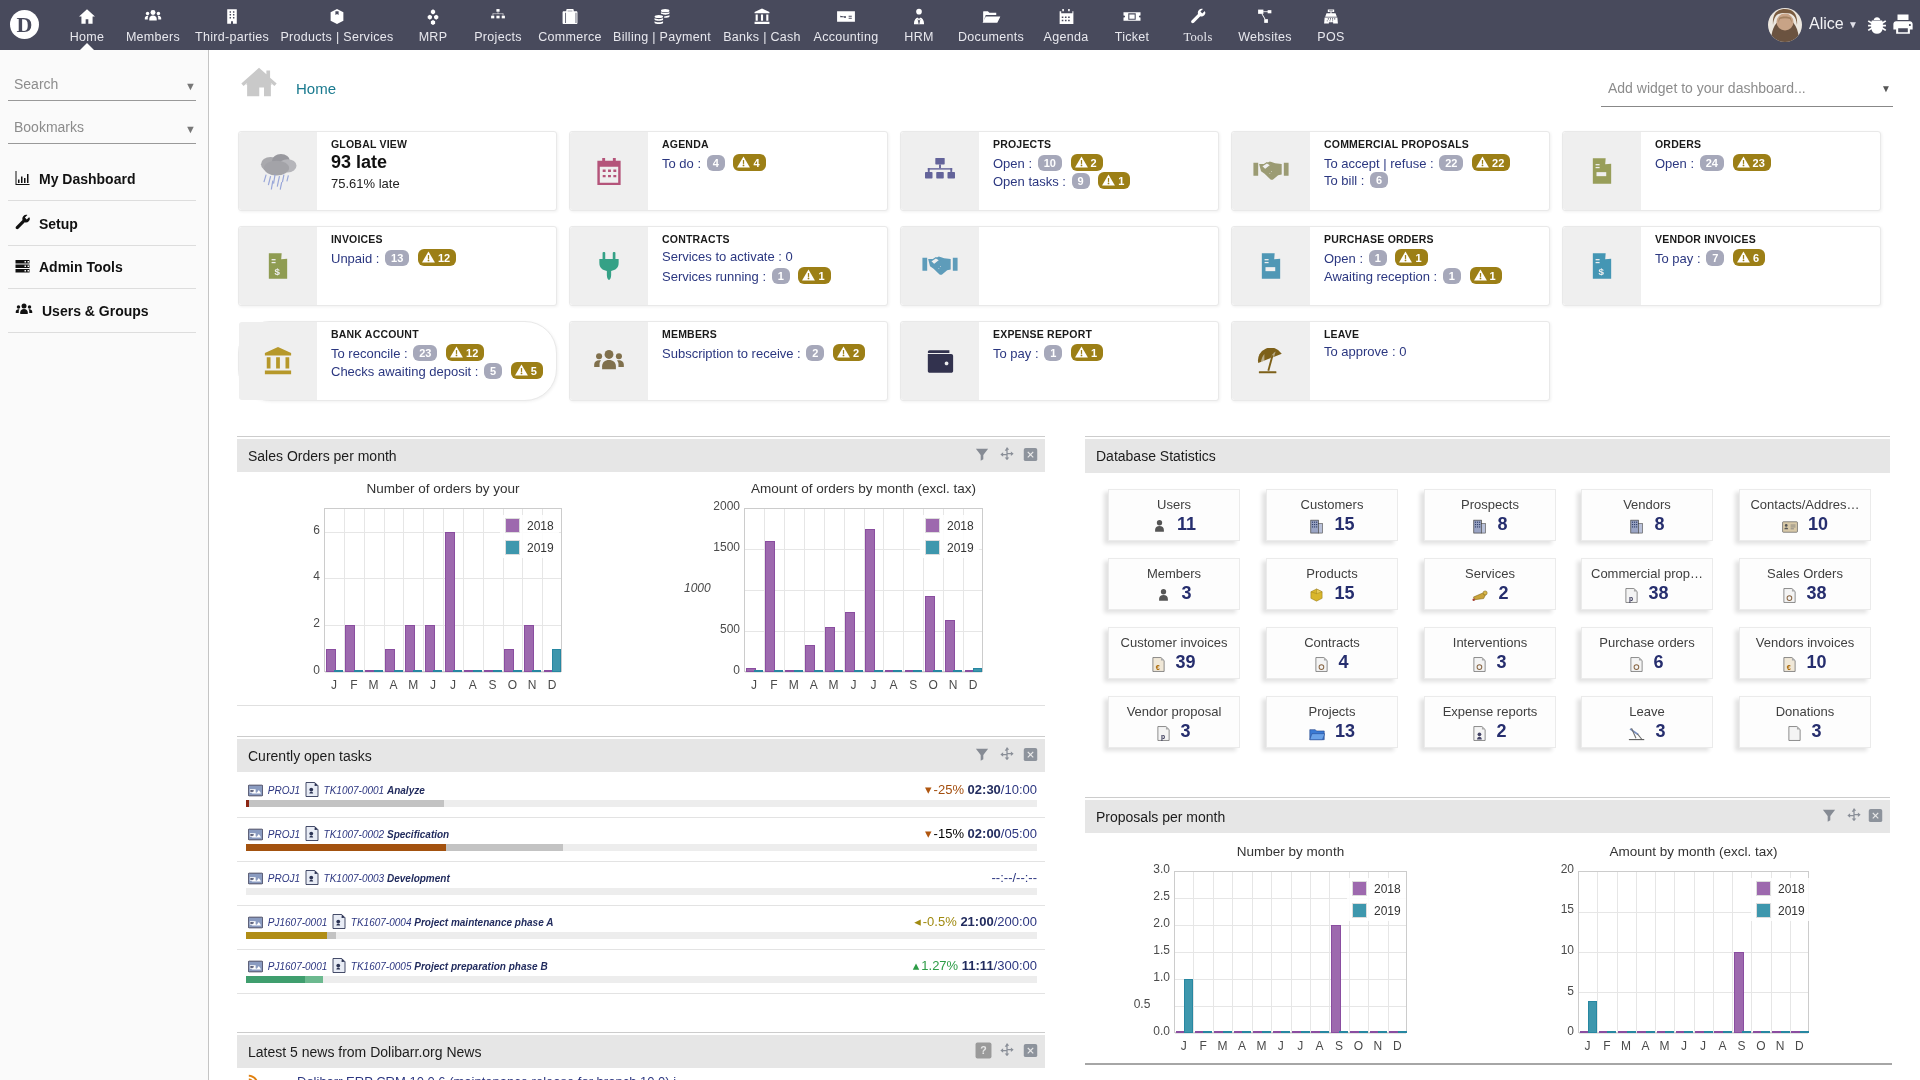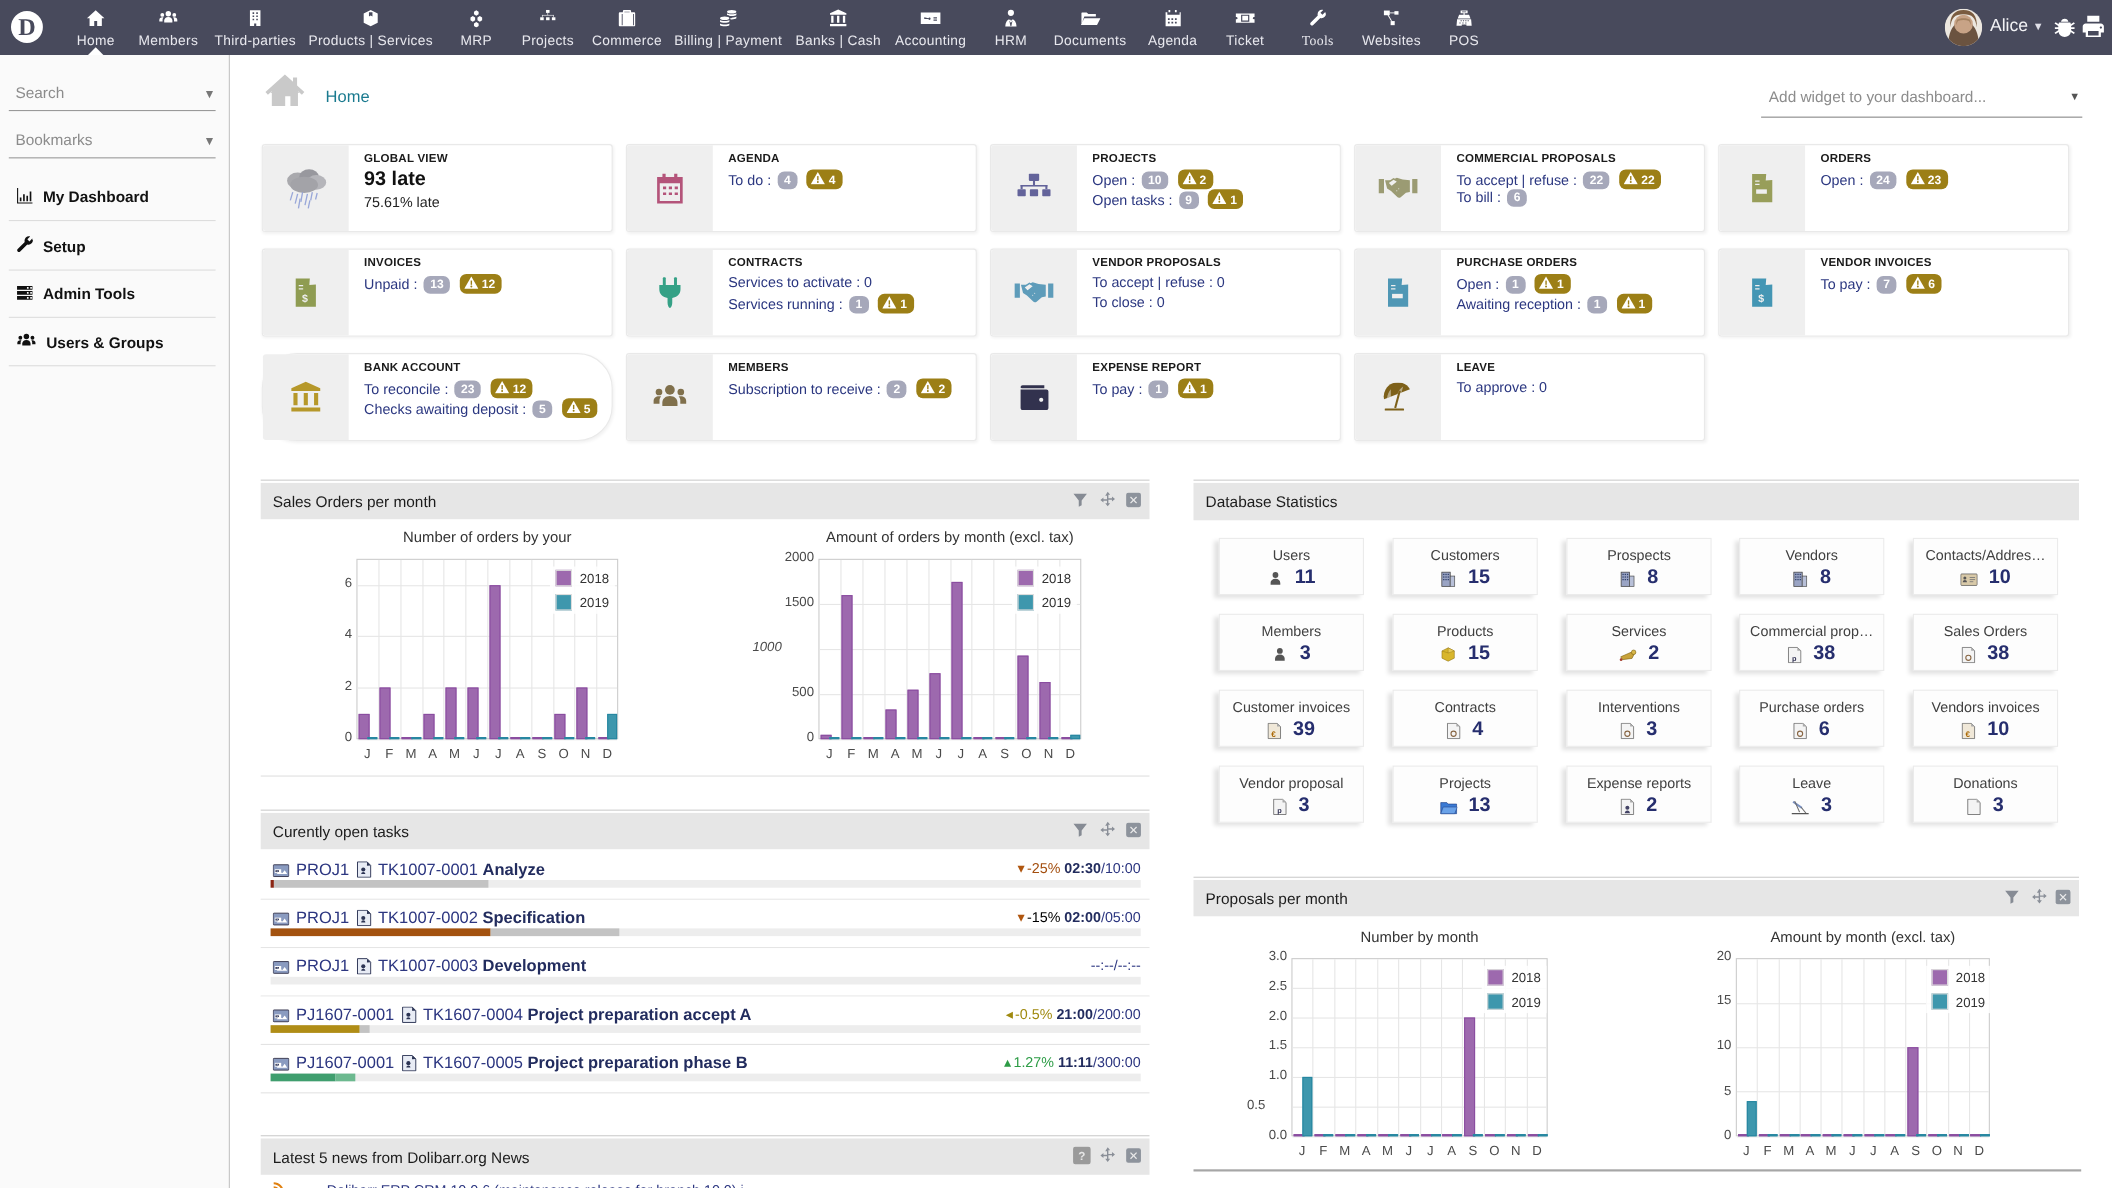"VENDOR PROPOSALS" div.wtxt { html: <div> <div>VENDOR PROPOSALS</div> <div>To accept | refuse : 0</div> <div>To close : 0</div> </div> -> none }
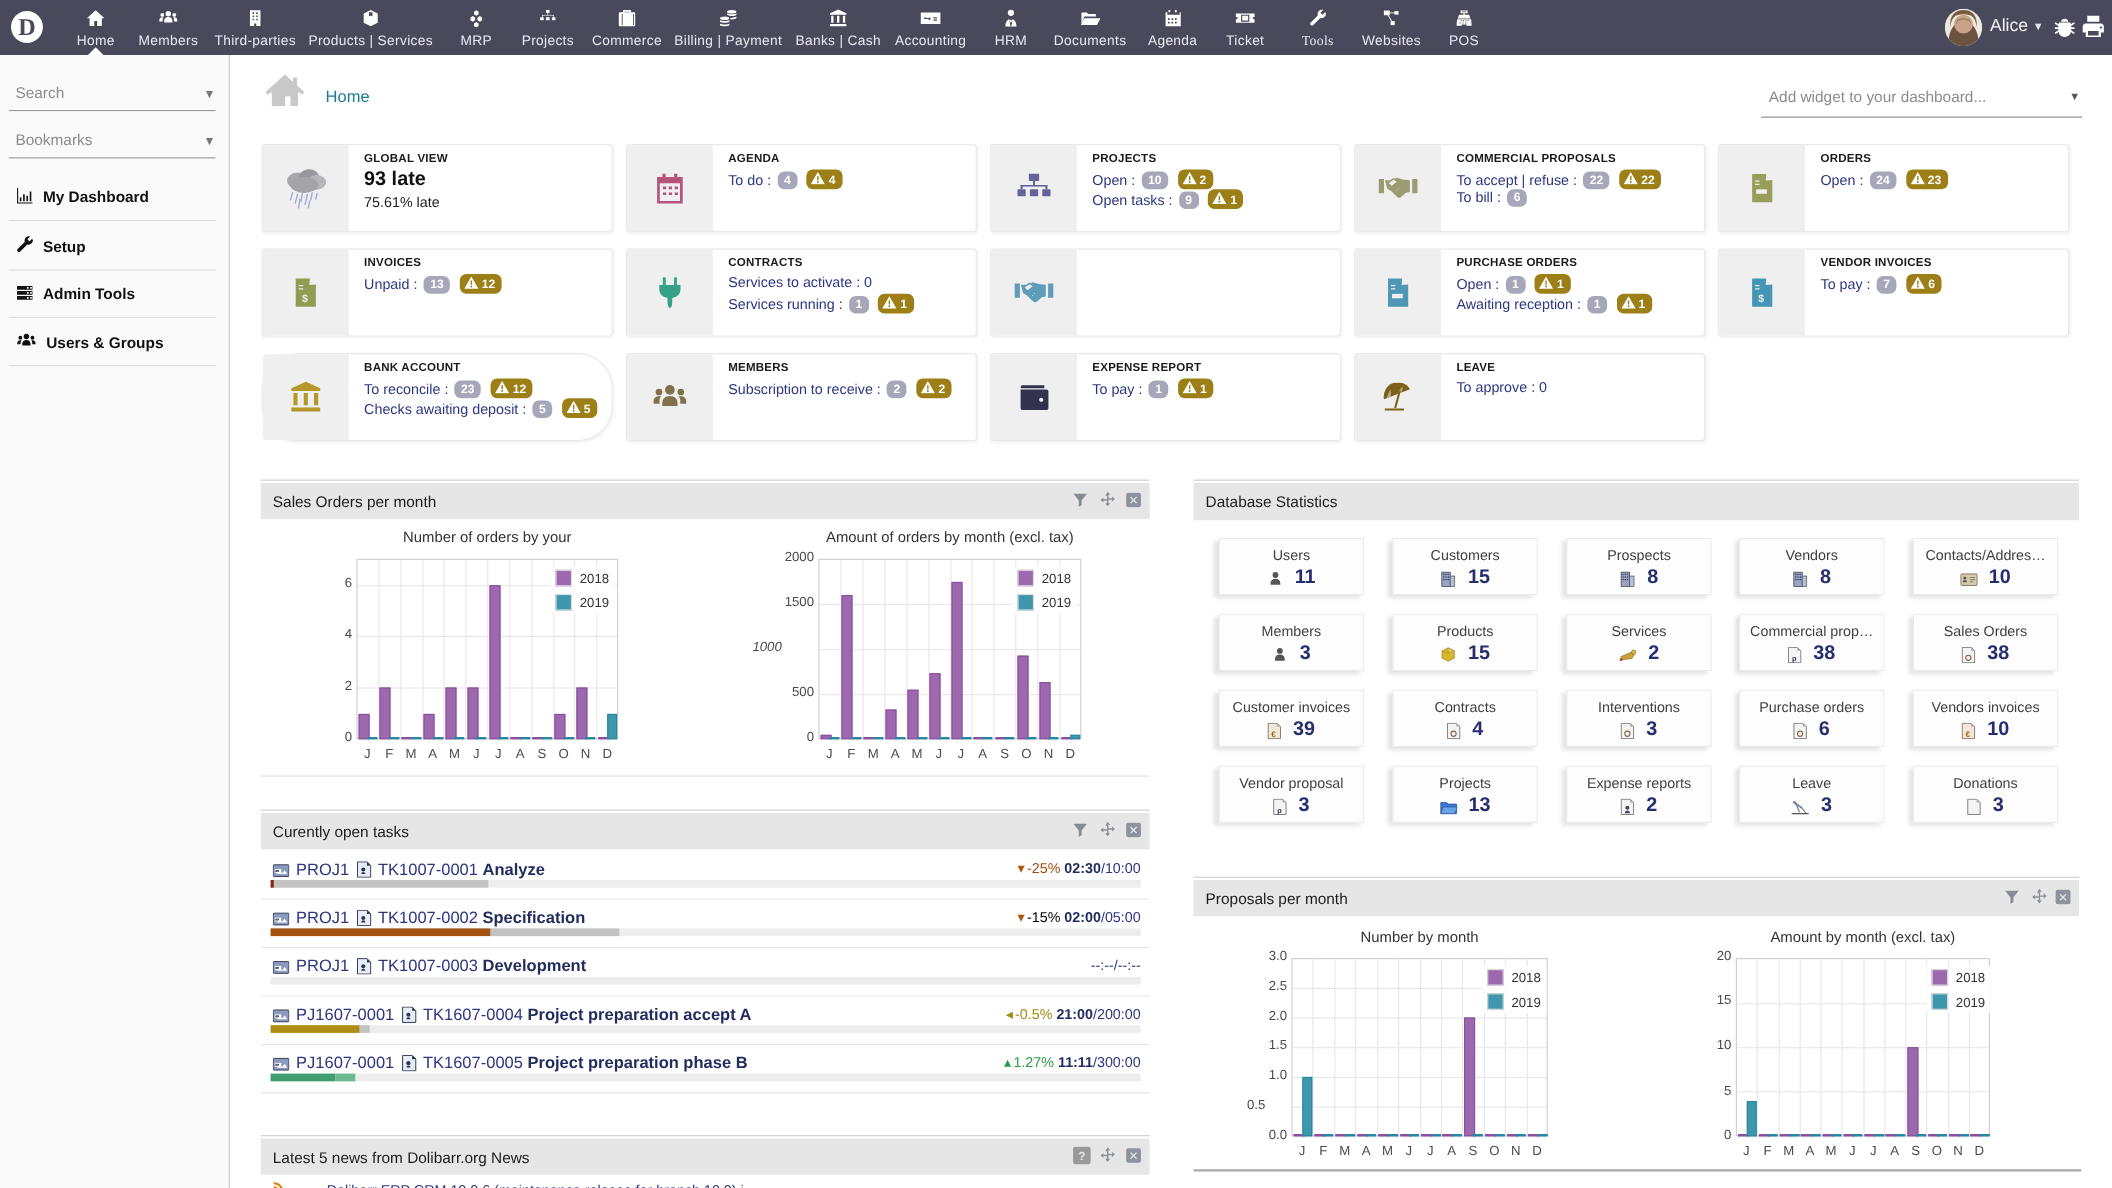"PROJ1 TK1007-0001 Analyze" .trow .tl { font-size: 15px -> 10px; font-style: none -> italic }
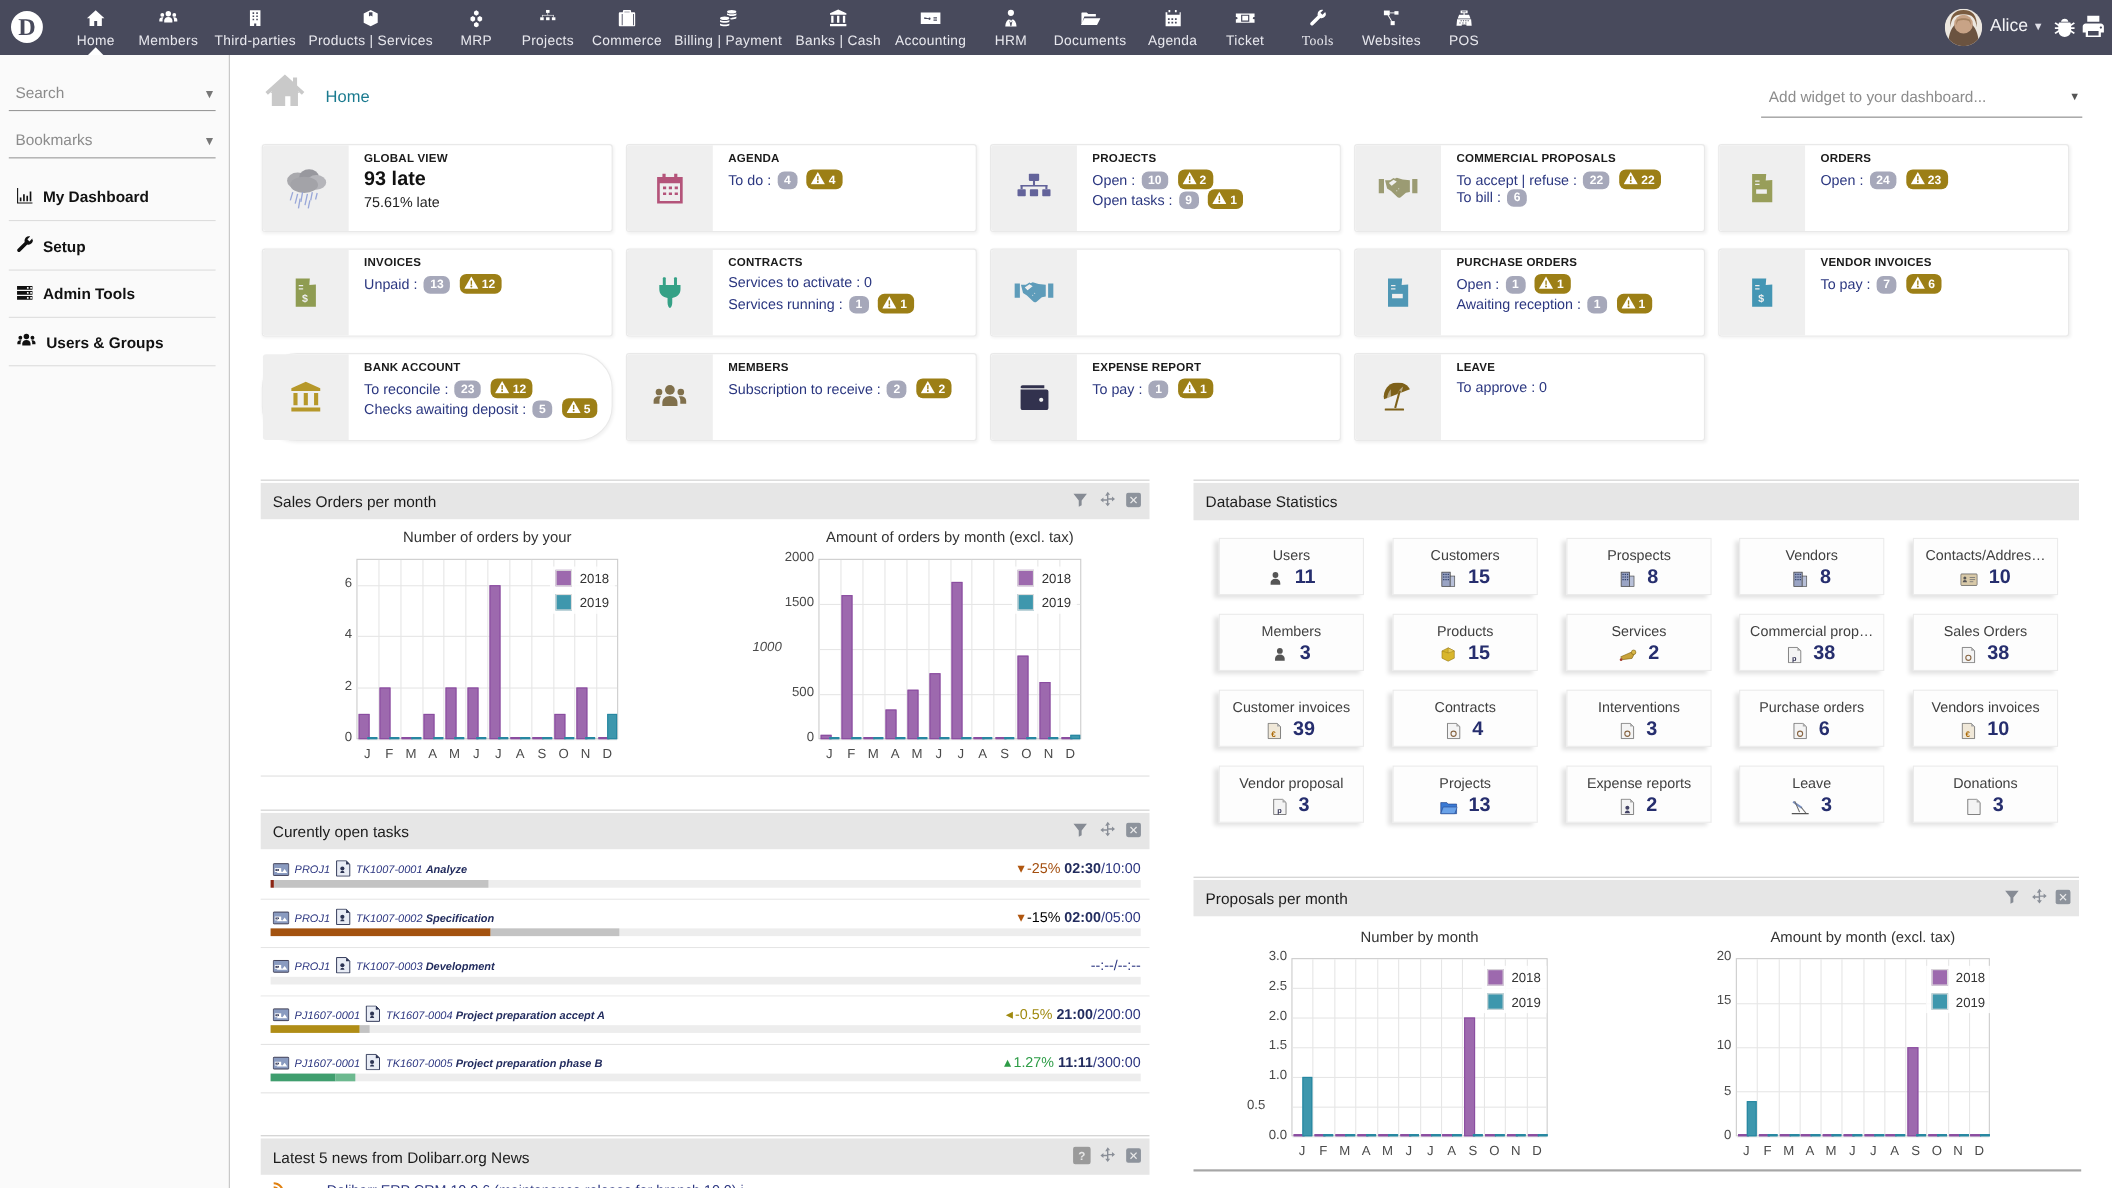"Project preparation accept A" b { text: preparation accept -> maintenance phase }
